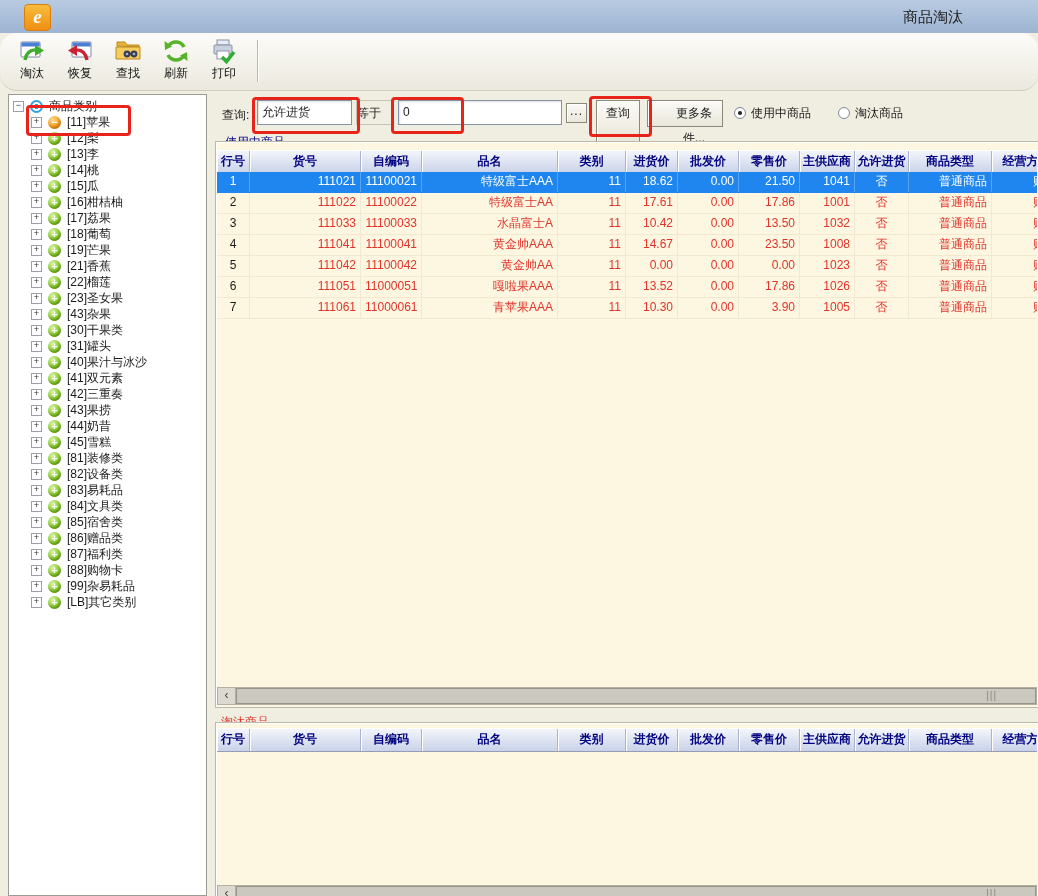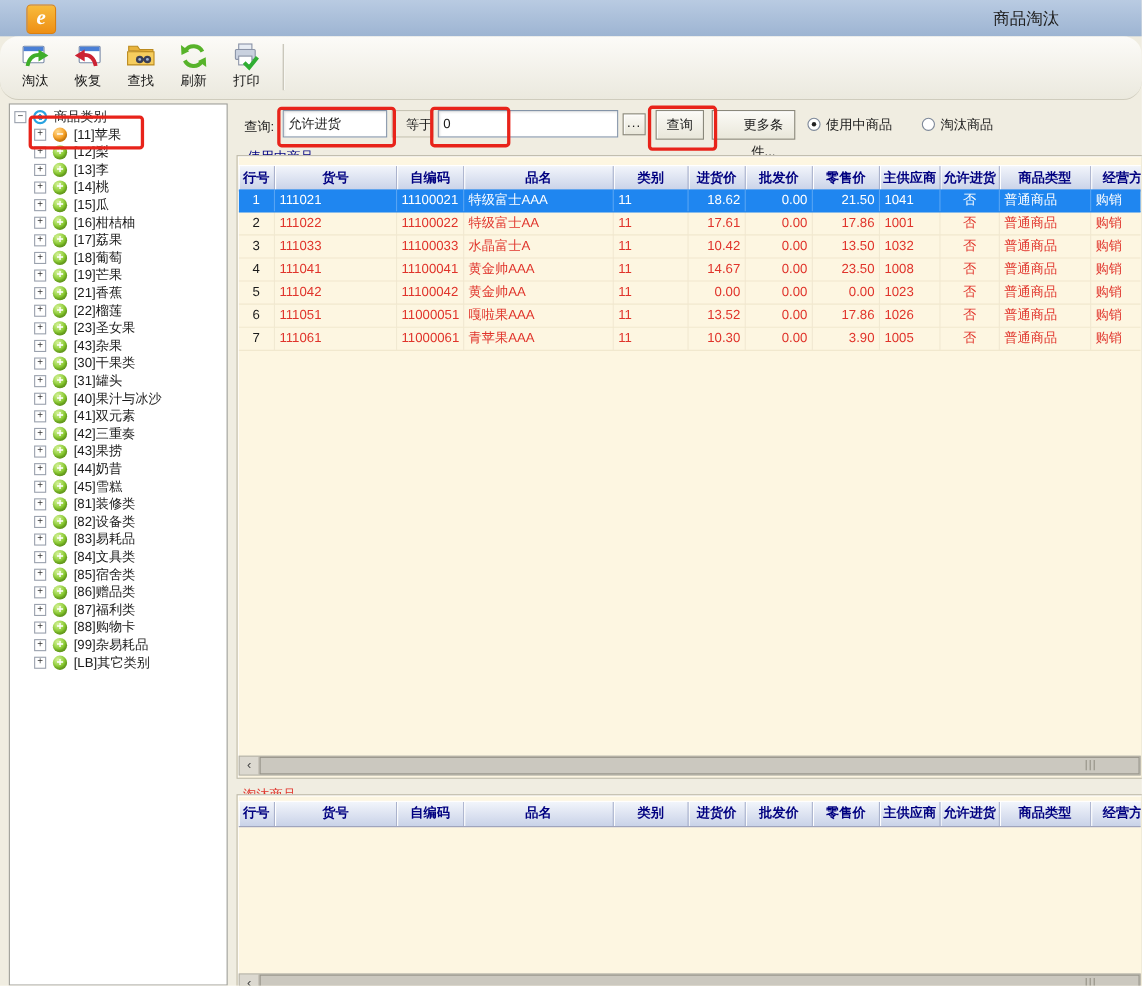"等于" .q-op { text-align: right -> left }
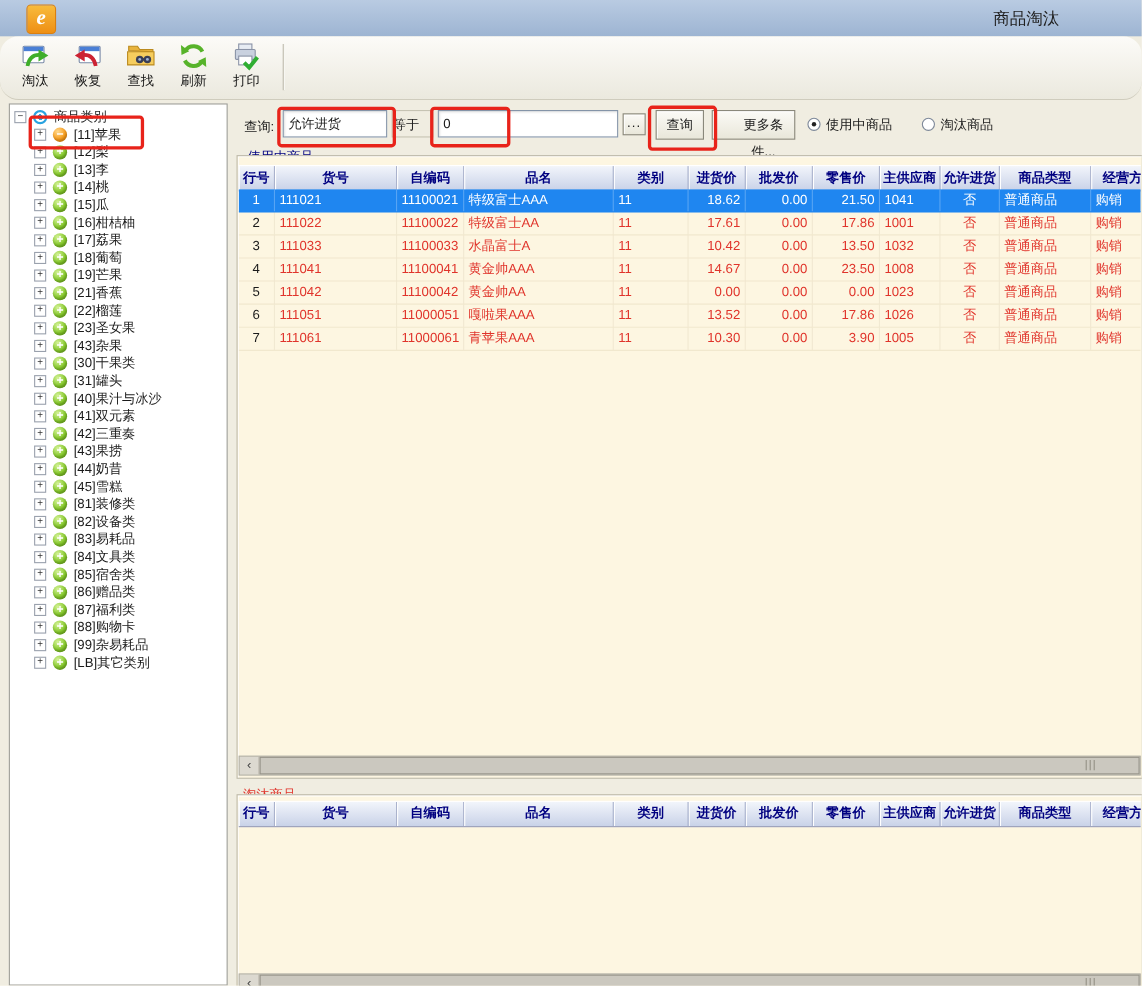"查询" .q-search { height: 27px -> 42px }
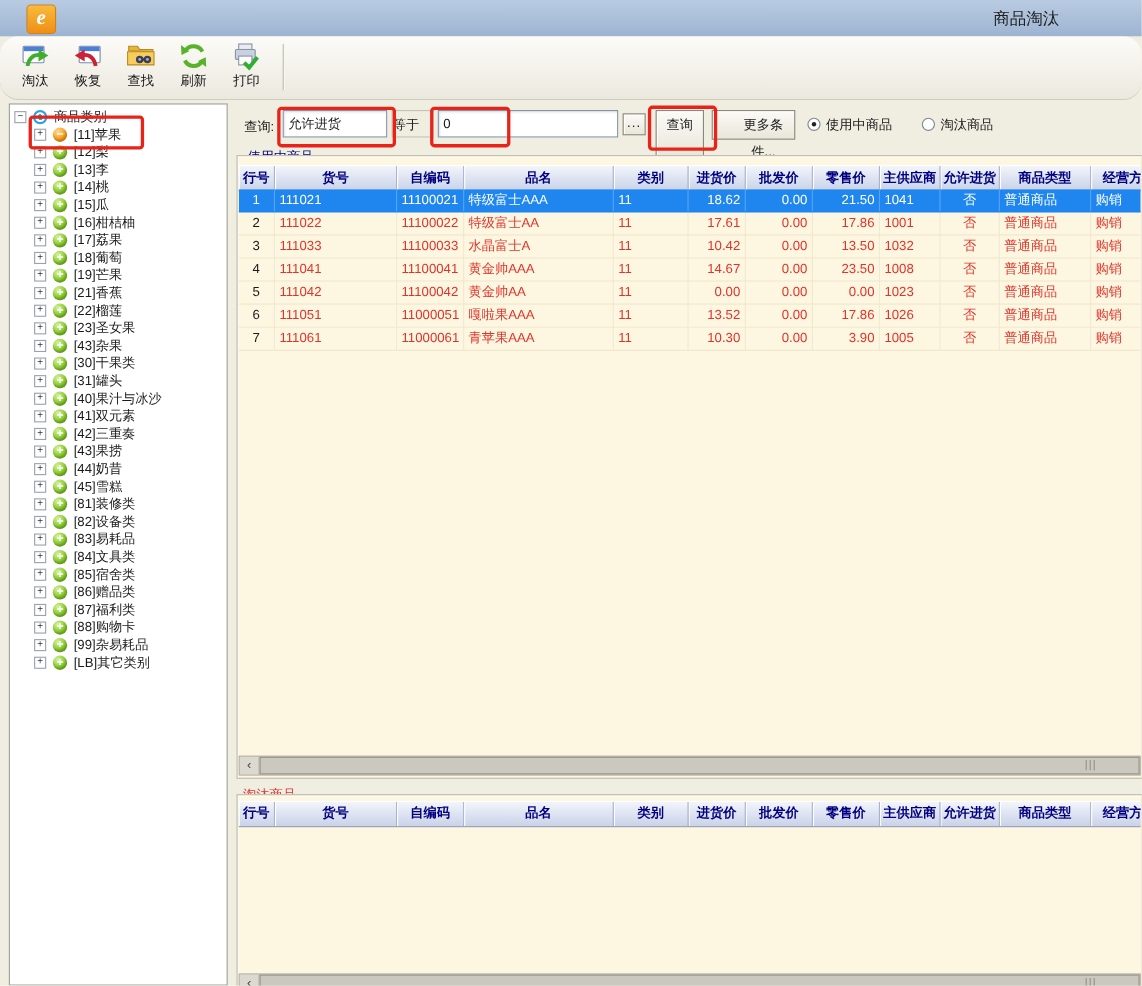"111021" .a-l { text-align: left -> right }
